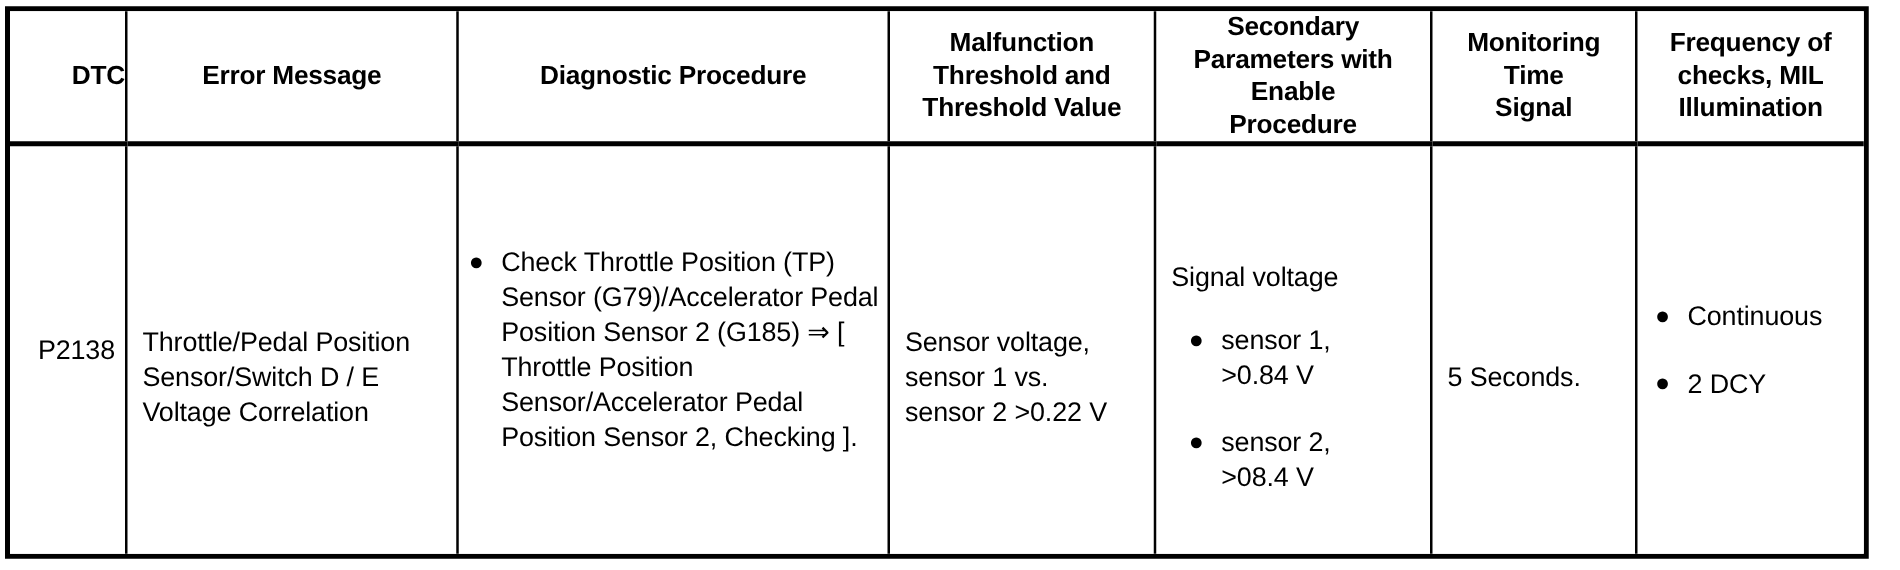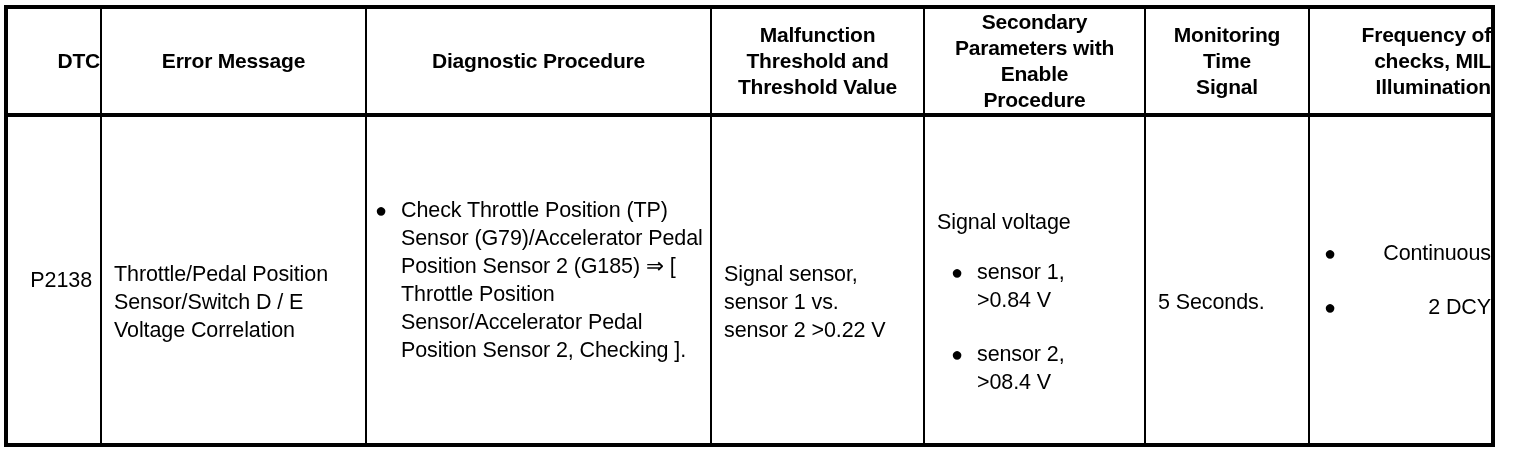"Frequency of" table.dtc th:last-child, table.dtc td:last-child { text-align: right -> none }
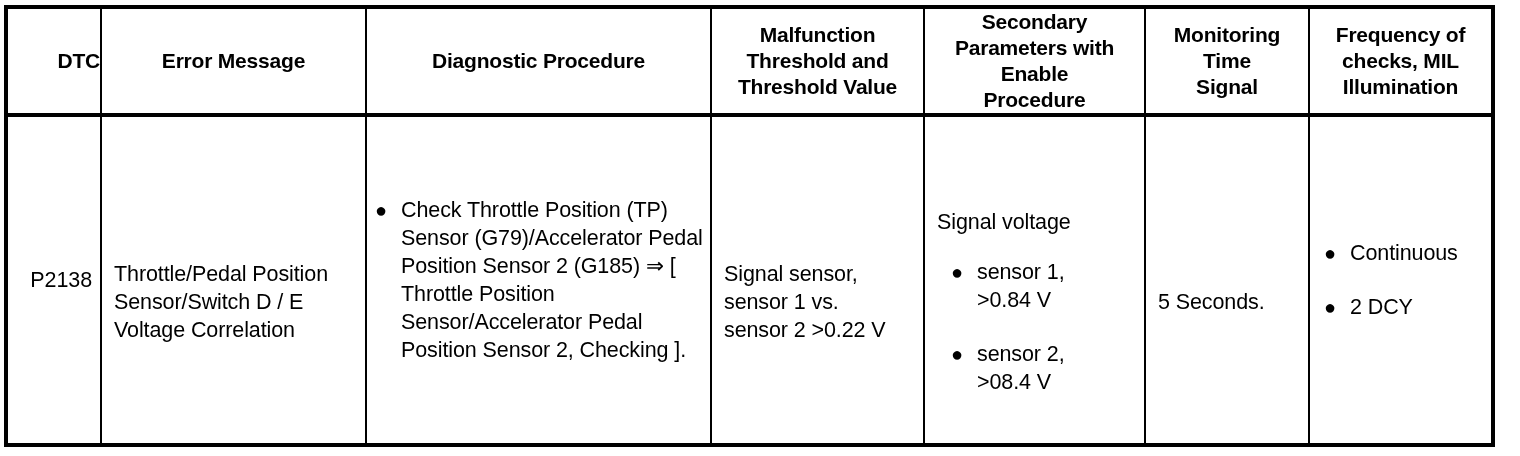"Signal sensor," span.hdr-line { text: Signal sensor -> Sensor voltage }
